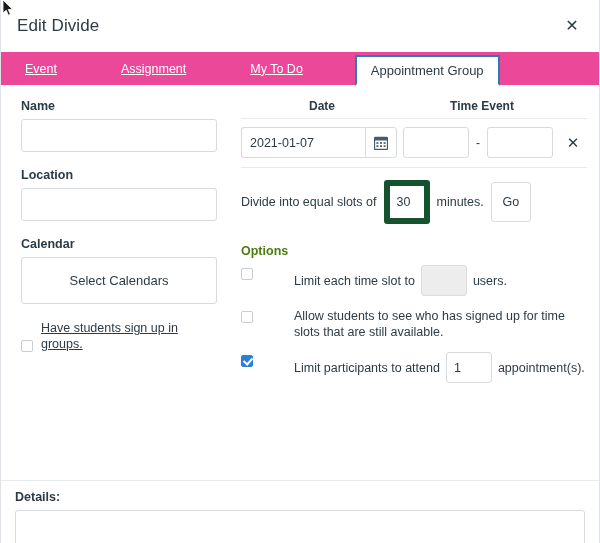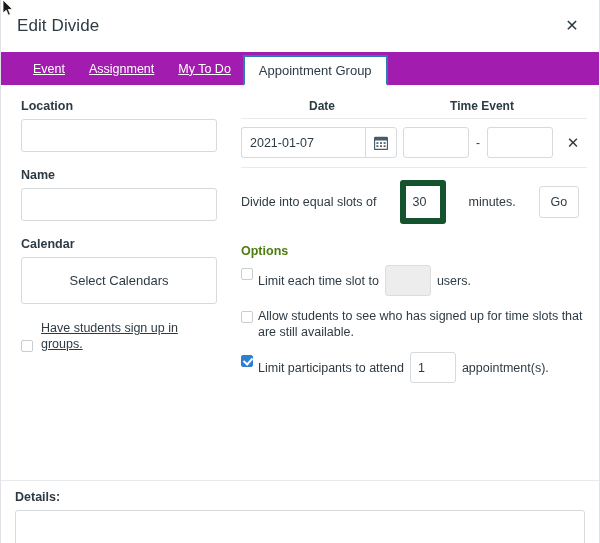"Event" .tabbar { background: #a21caf -> #ec4899; gap: none -> 40px; padding-left: 20px -> 12px }
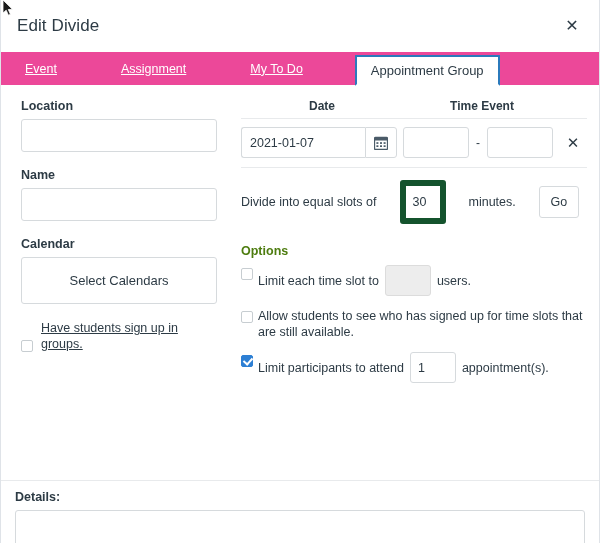"Location" div.field-block { order: before "Name" -> after "Name" }
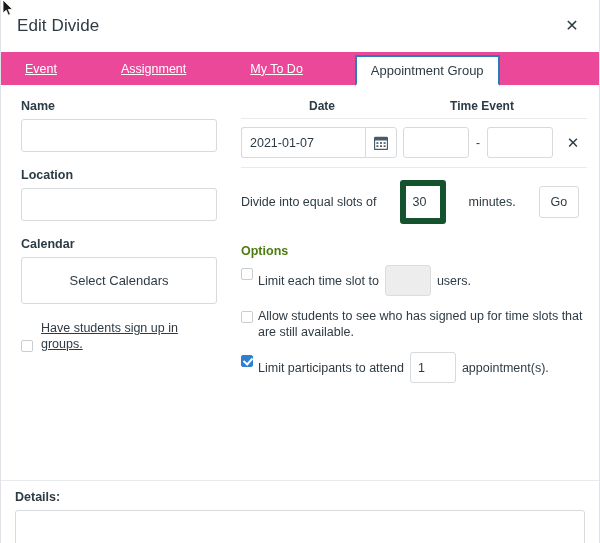"Divide into equal slots of" .divide-row { gap: 23px -> 7px }
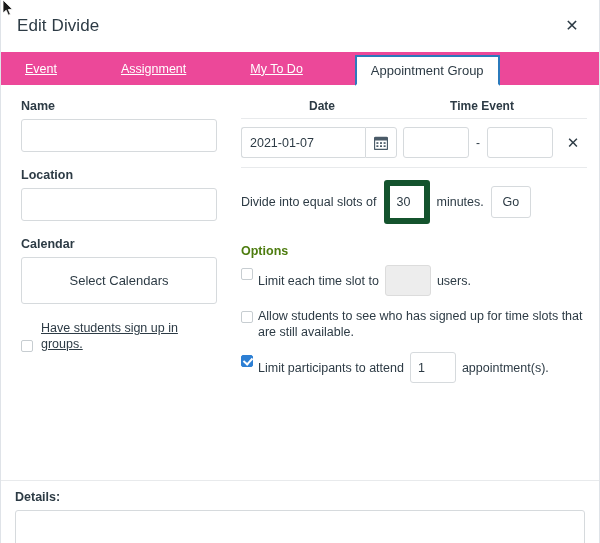"Go" .go-btn { height: 32px -> 40px }
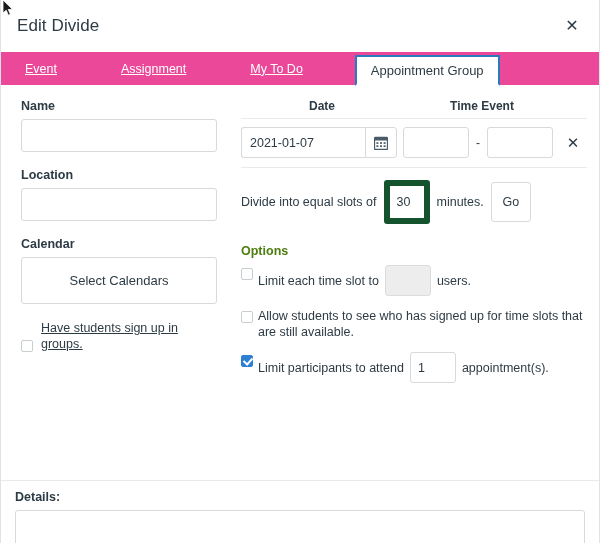"Limit each time slot to" .opt-row { gap: none -> 36px }
